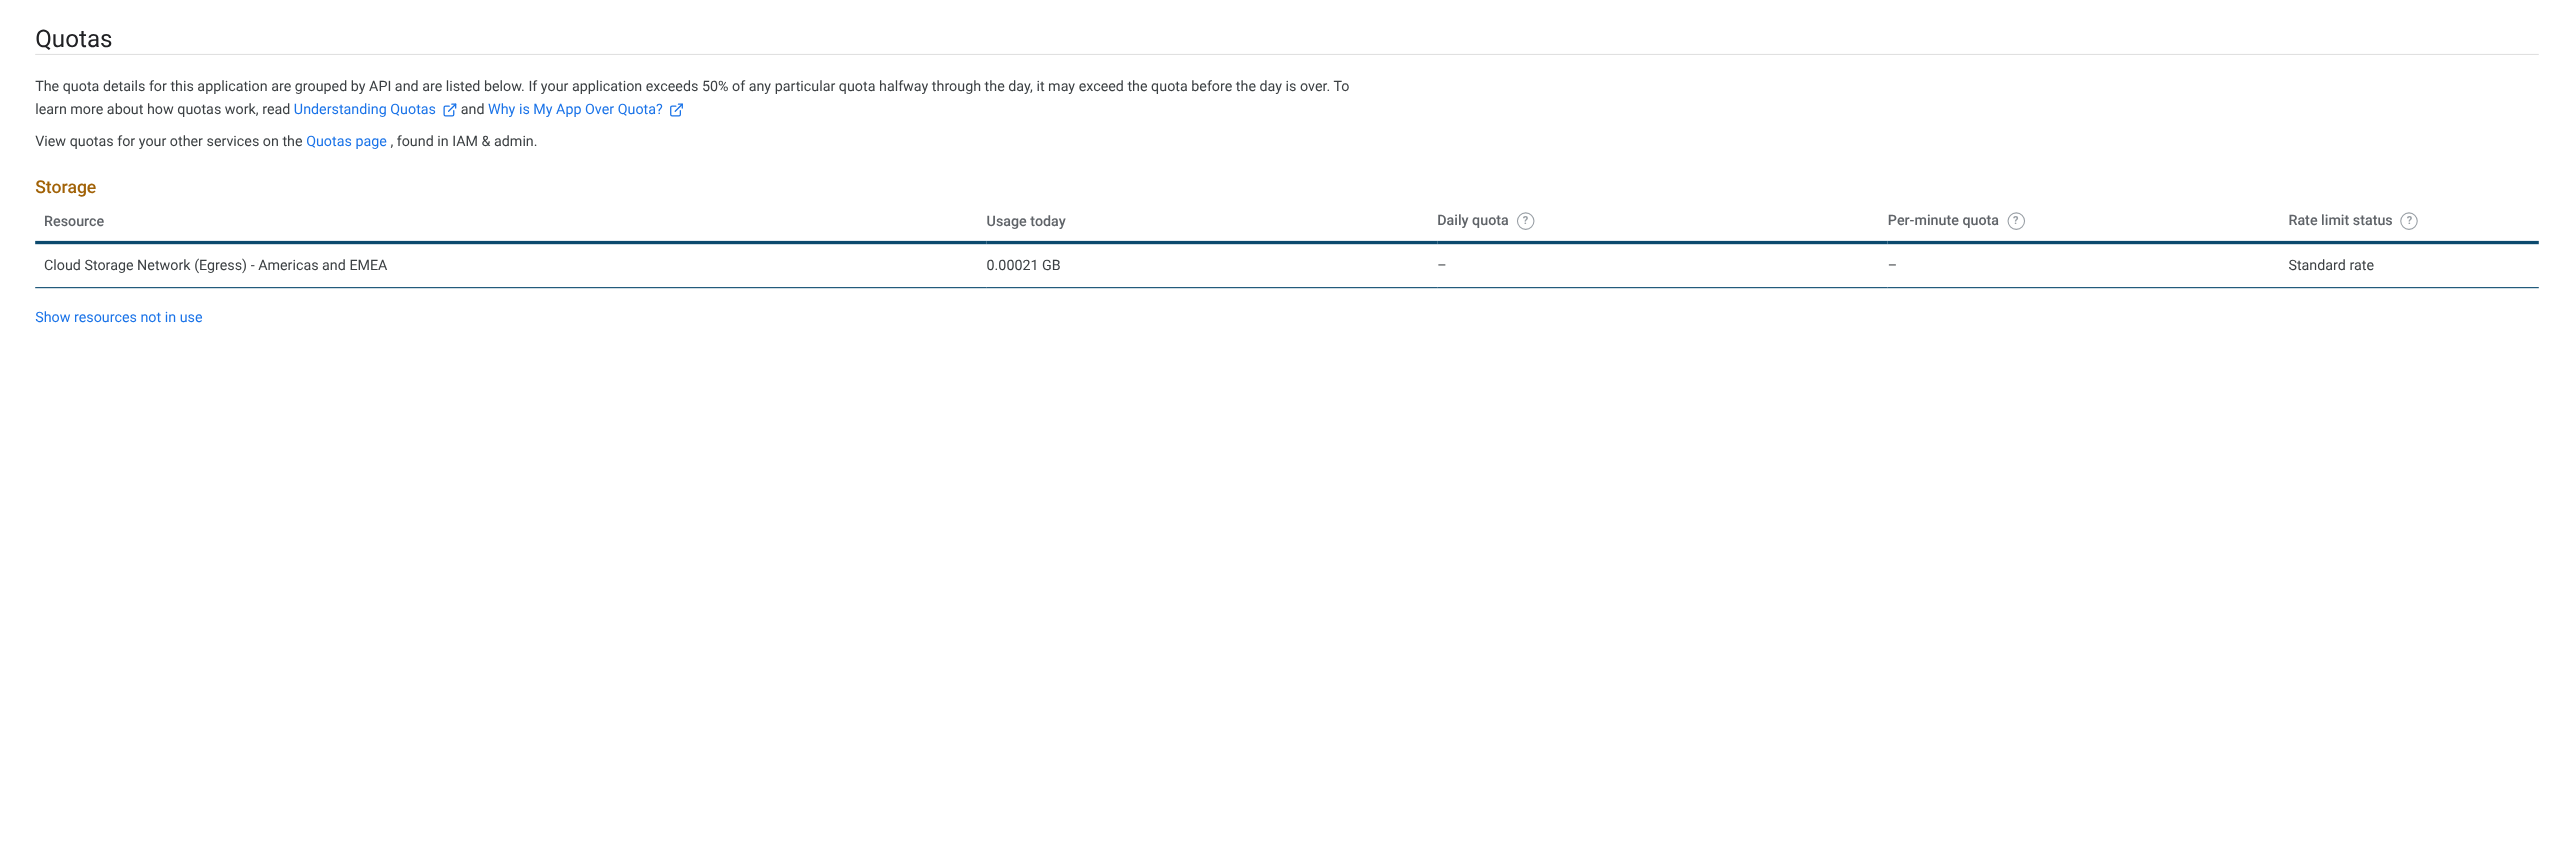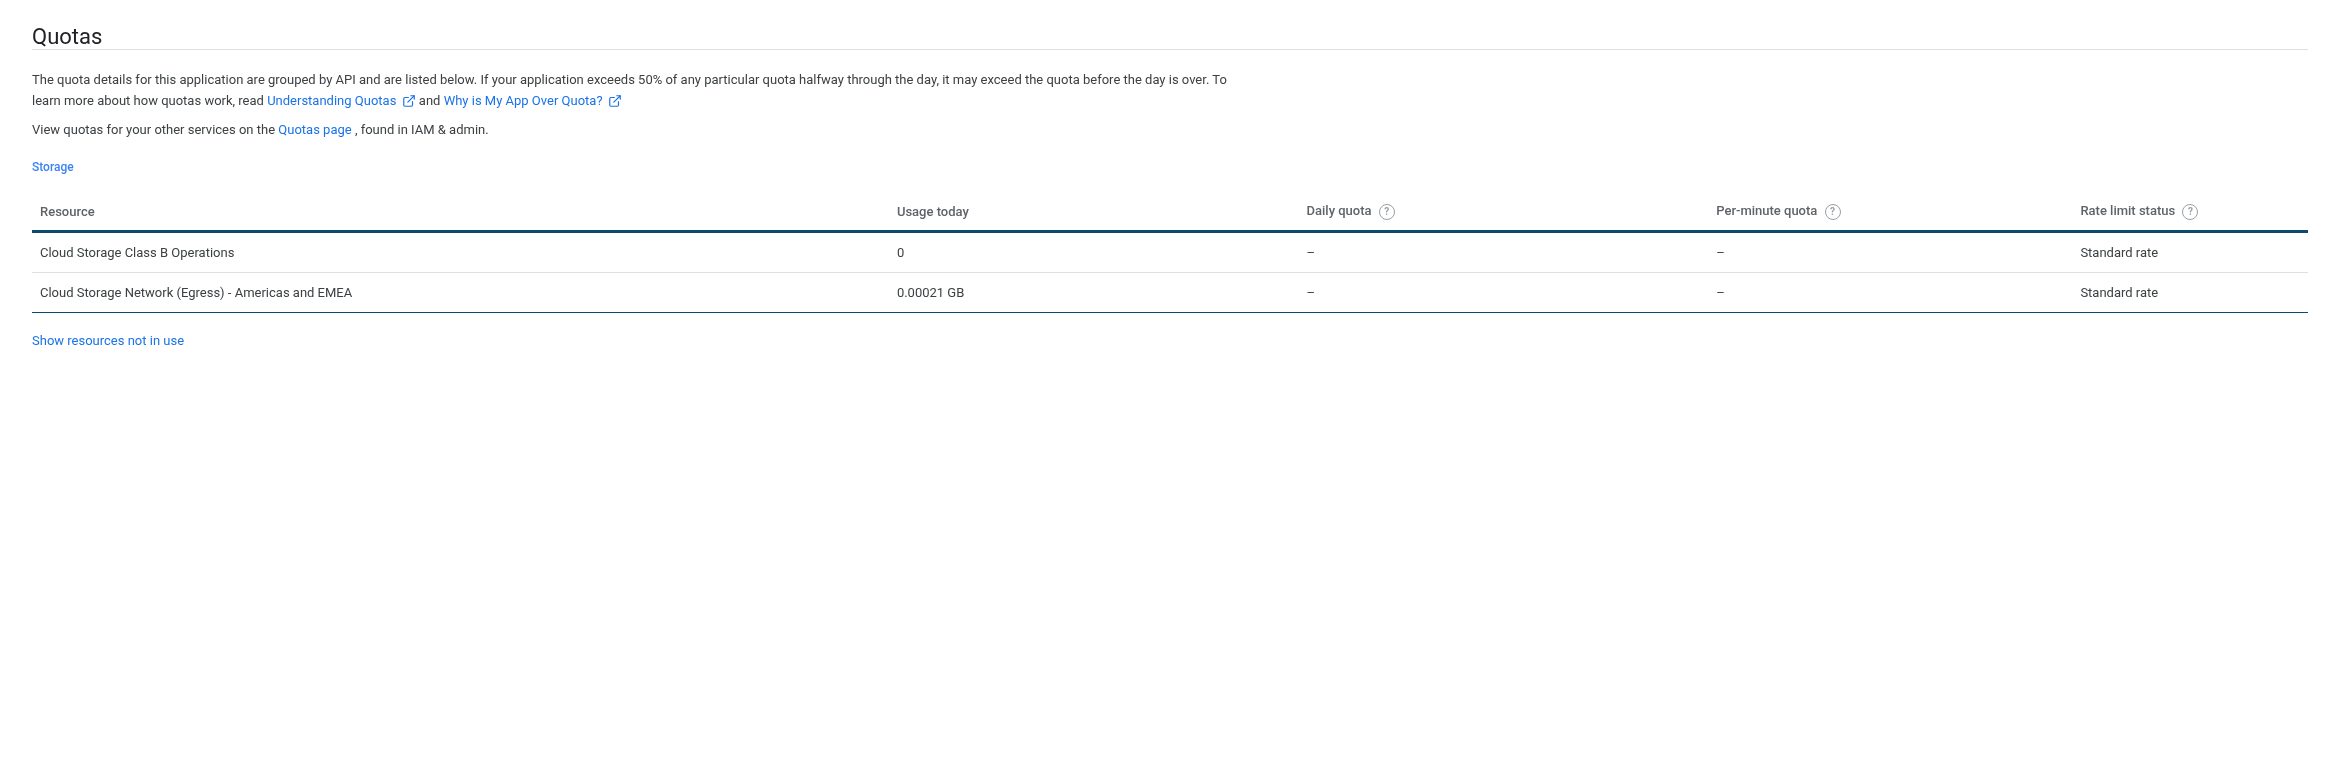"Storage" .section-title { color: #3b82f6 -> #a16207; font-size: 12px -> 16px; margin: 20px 0 19px 0 -> 20px 0 4px 0 }
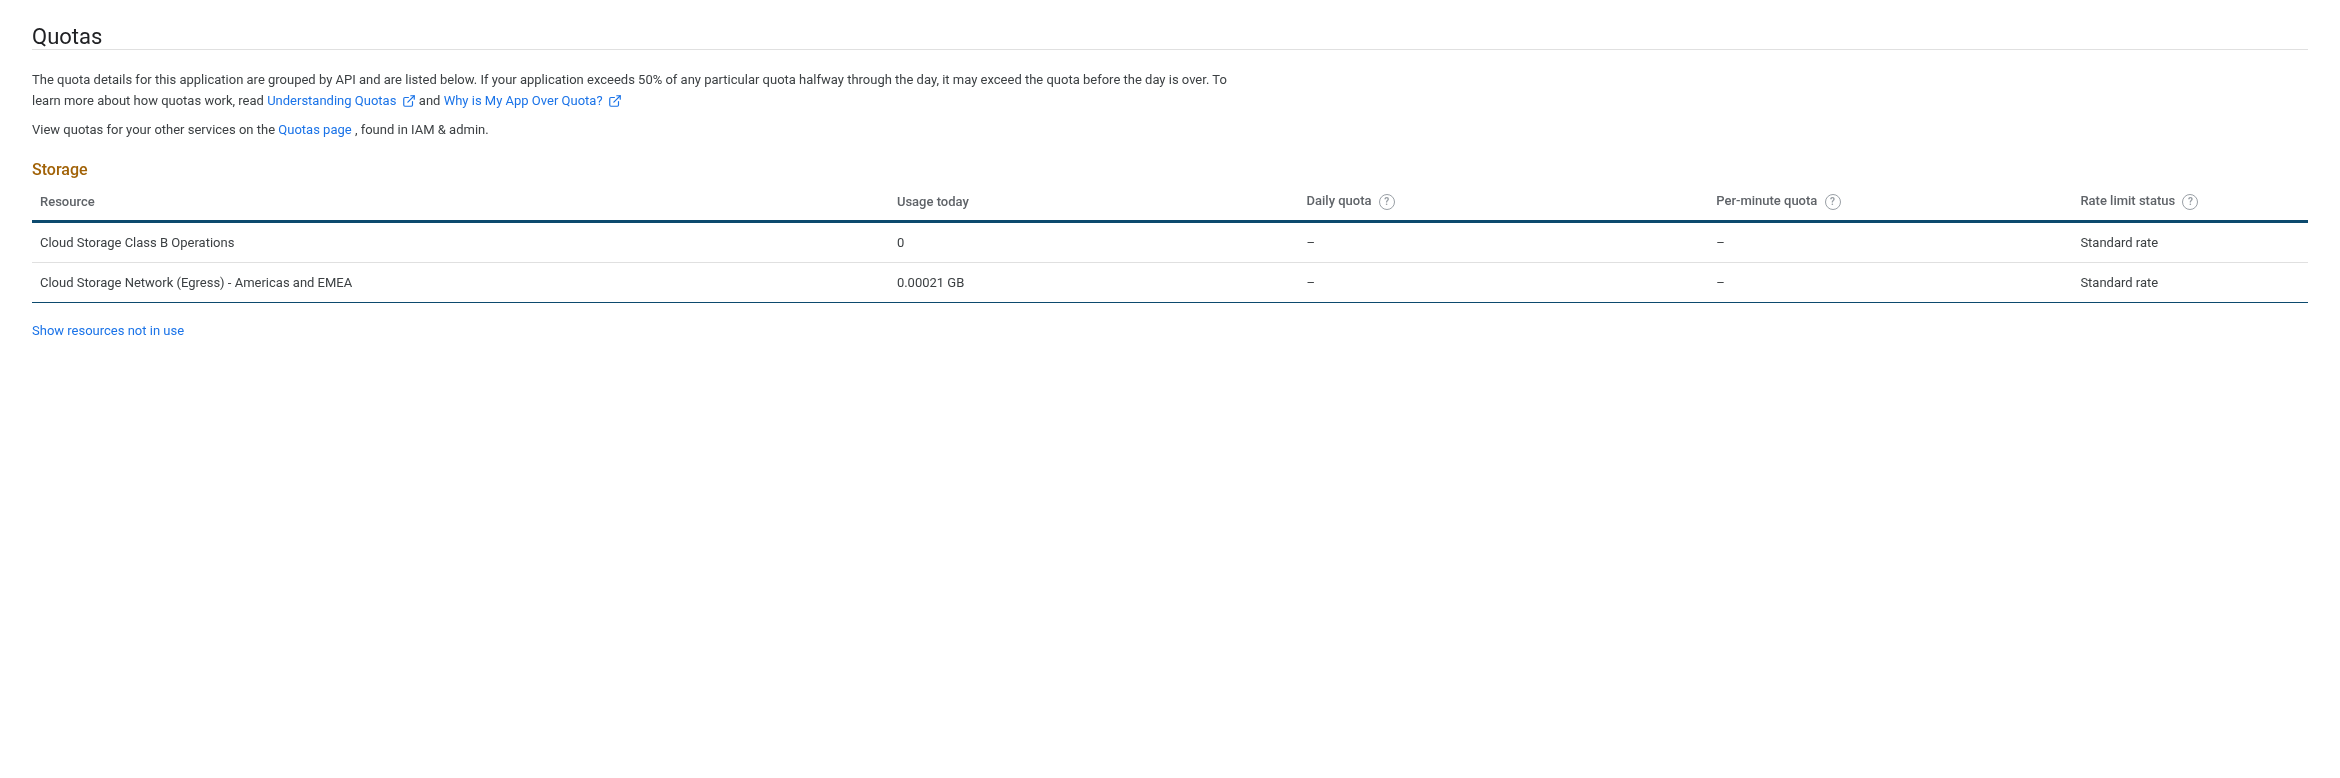"Cloud Storage Class B Operations" tr { html: <tr> <td>Cloud Storage Class B Operations</td> <td>0</td> <td>–</td> <td>–</td> <td>Standard rate</td> </tr> -> none }
